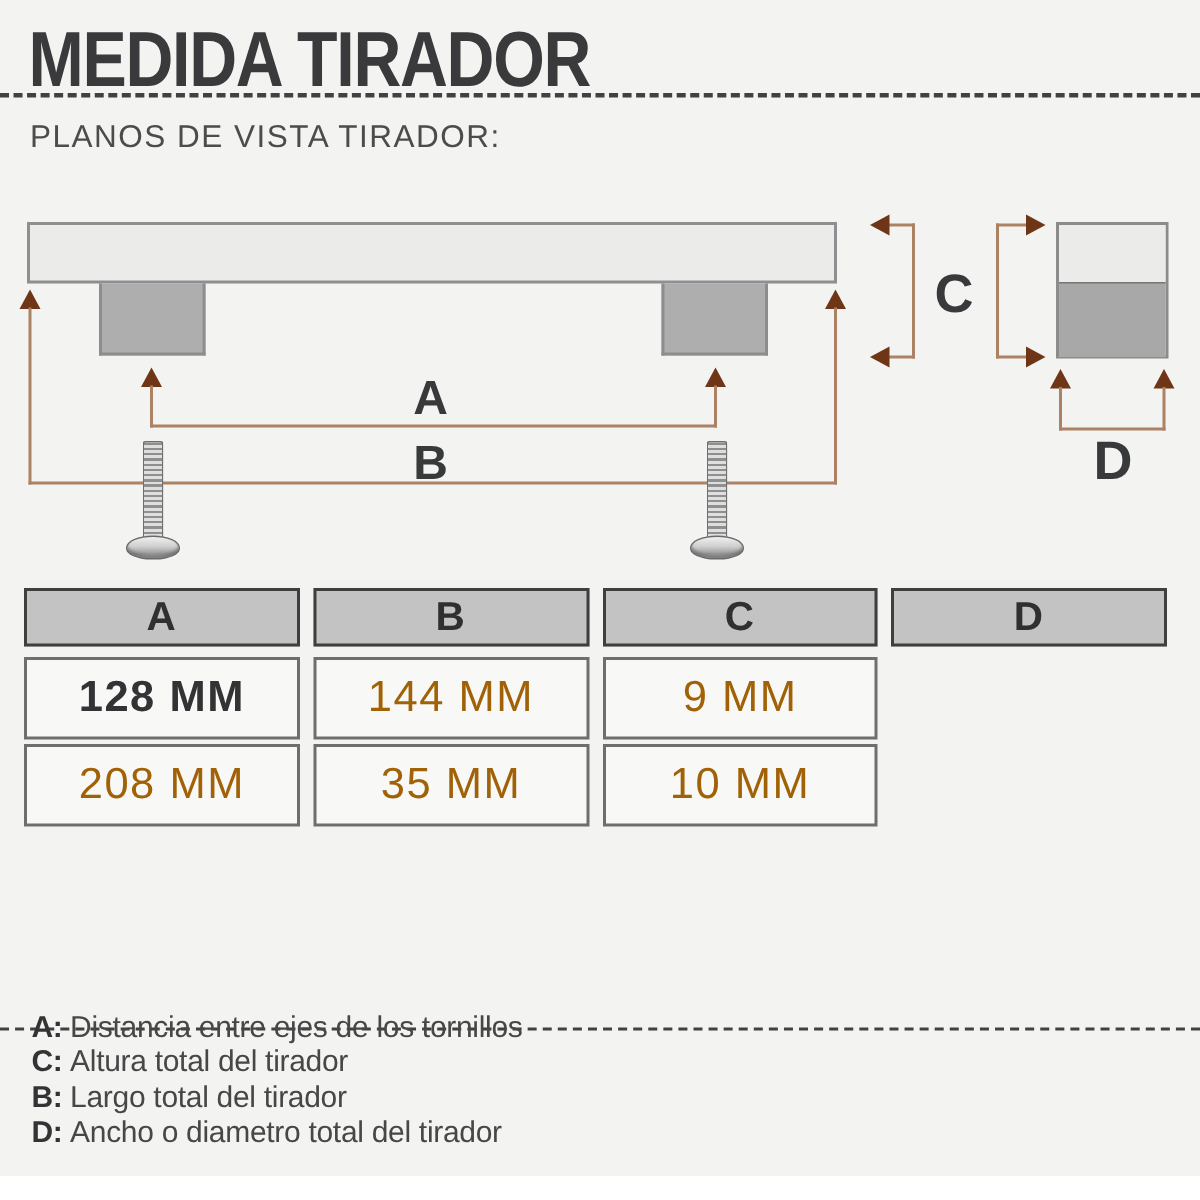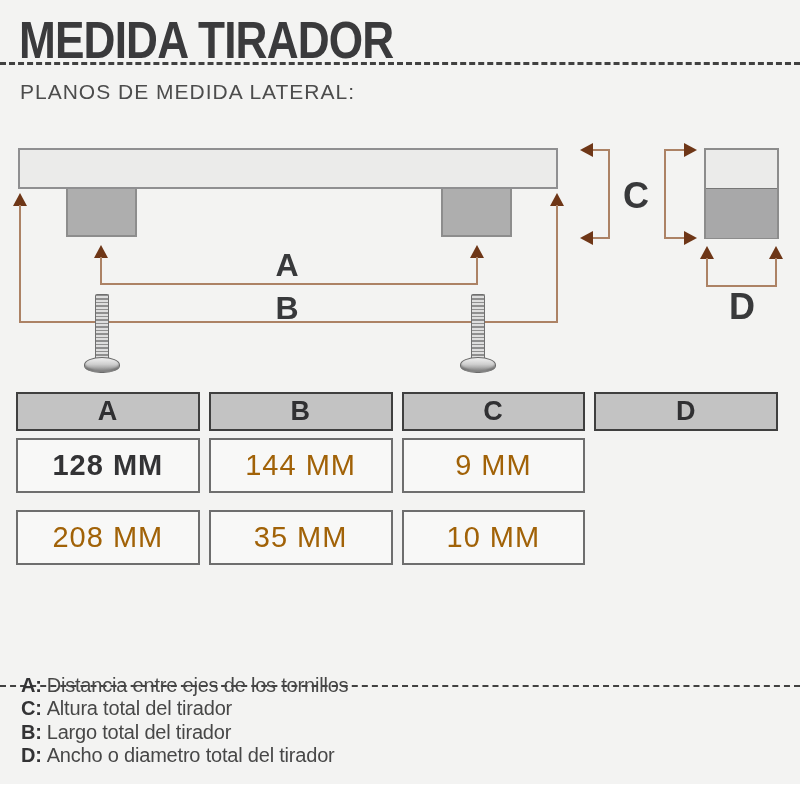"PLANOS DE MEDIDA LATERAL:" div.subtitle { text: MEDIDA LATERAL -> VISTA TIRADOR }
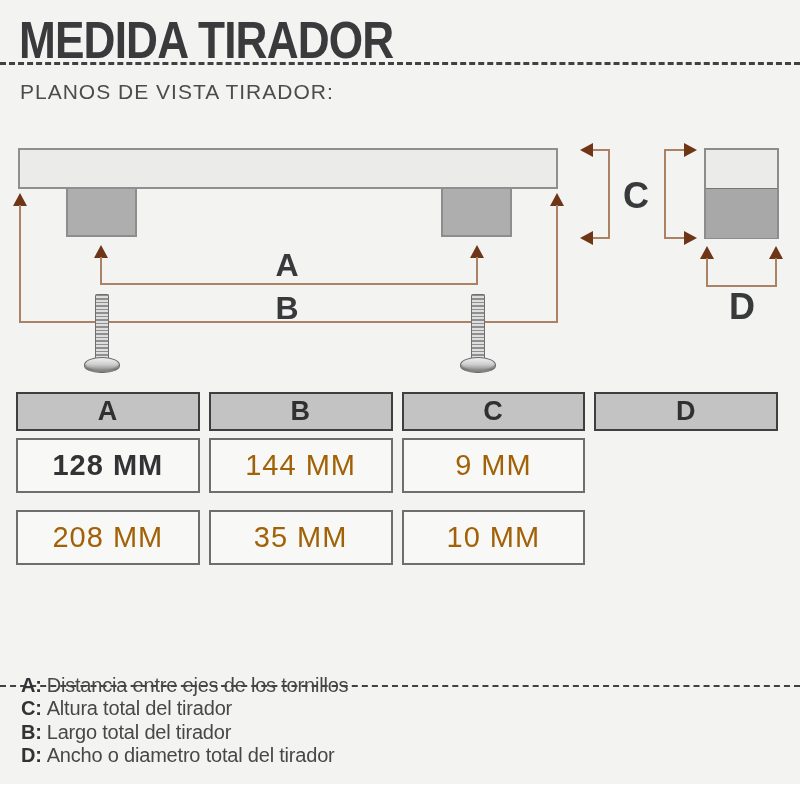"128 MM" .t-row.r1 { margin-bottom: 17px -> 3px }
